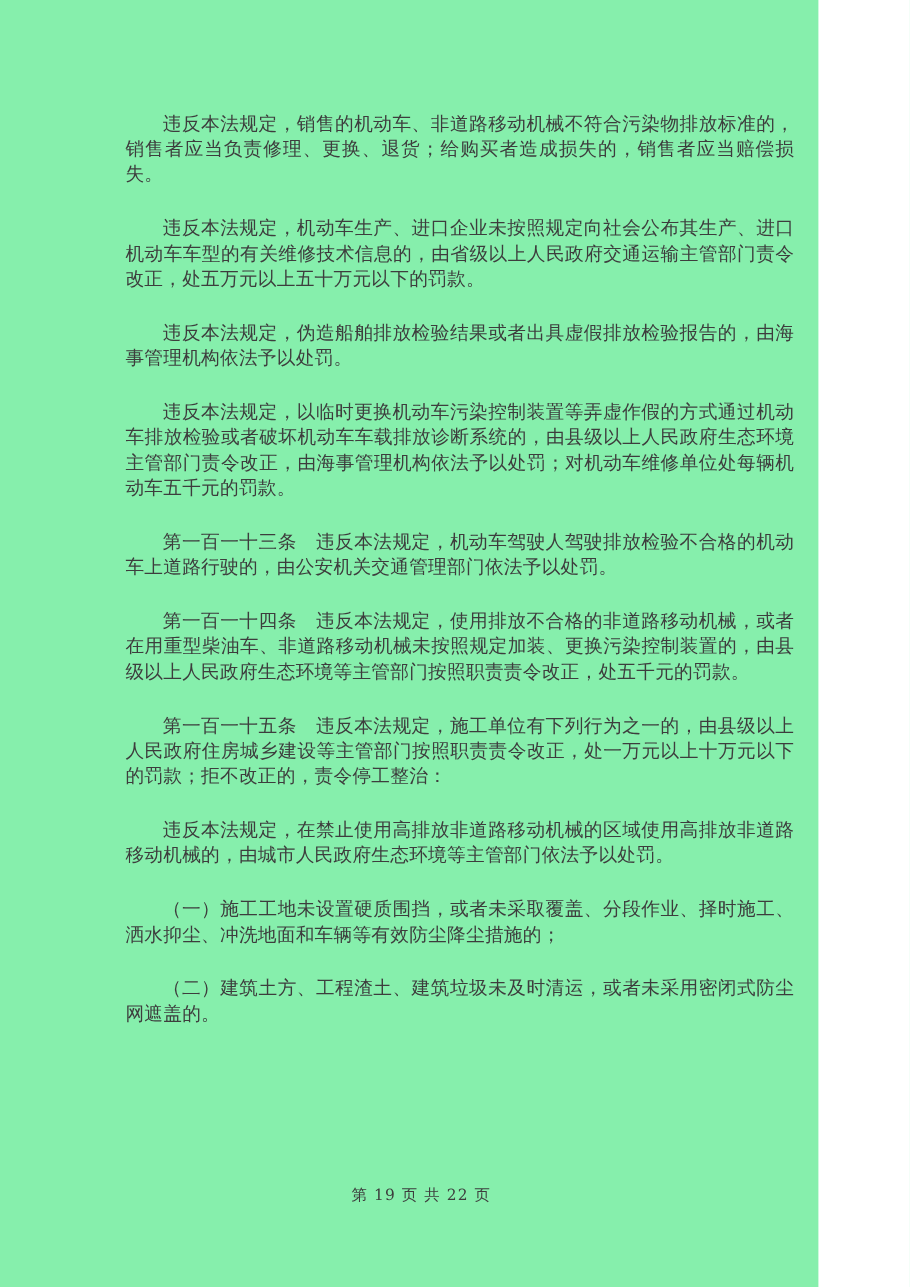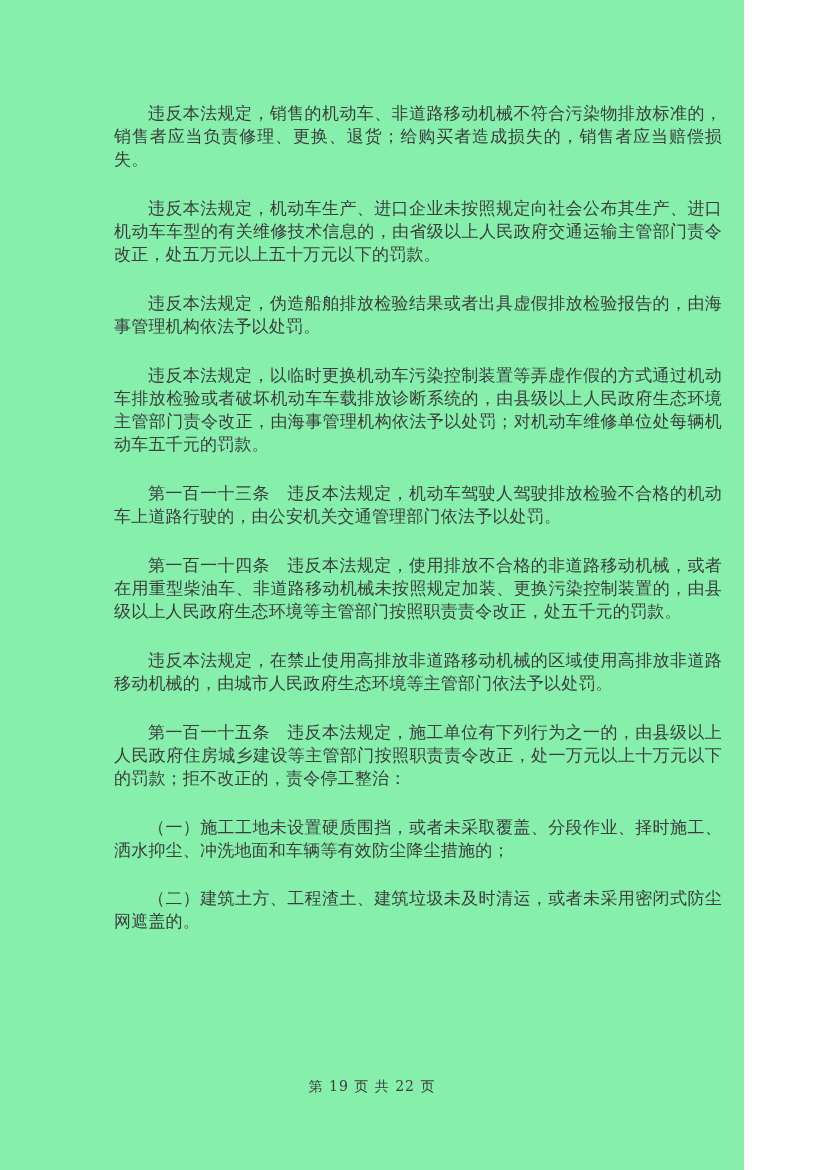"违反本法规定，在禁止使用高排放非道路移动机械的区域使用高排放非道路移动机械的，由" p { order: before "第一百一十五条" -> after "第一百一十五条" }
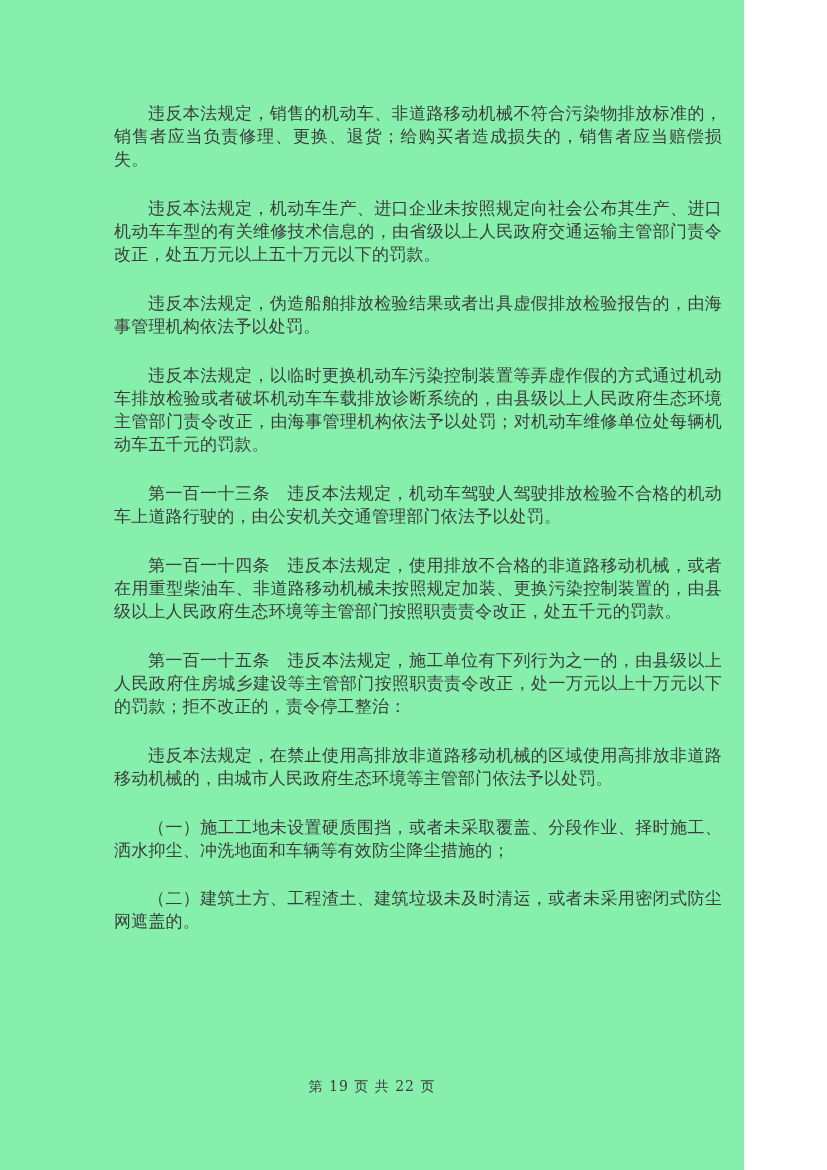"（二）建筑土方、工程渣土、建筑垃圾未及时清运，或者未采用密闭式防尘网遮盖的。" .content p:last-child { font-family: Liberation Mono, monospace -> none }
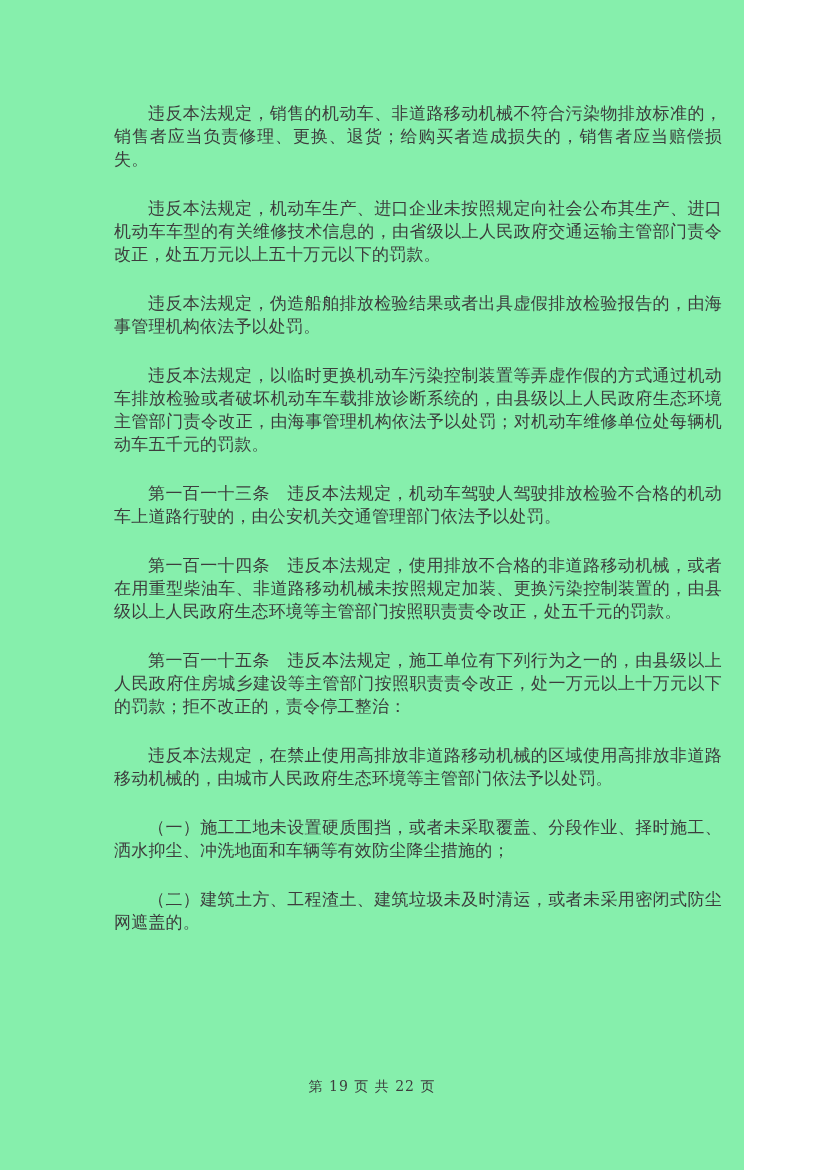"第 19 页 共 22" .footer { padding-left: none -> 11px }
